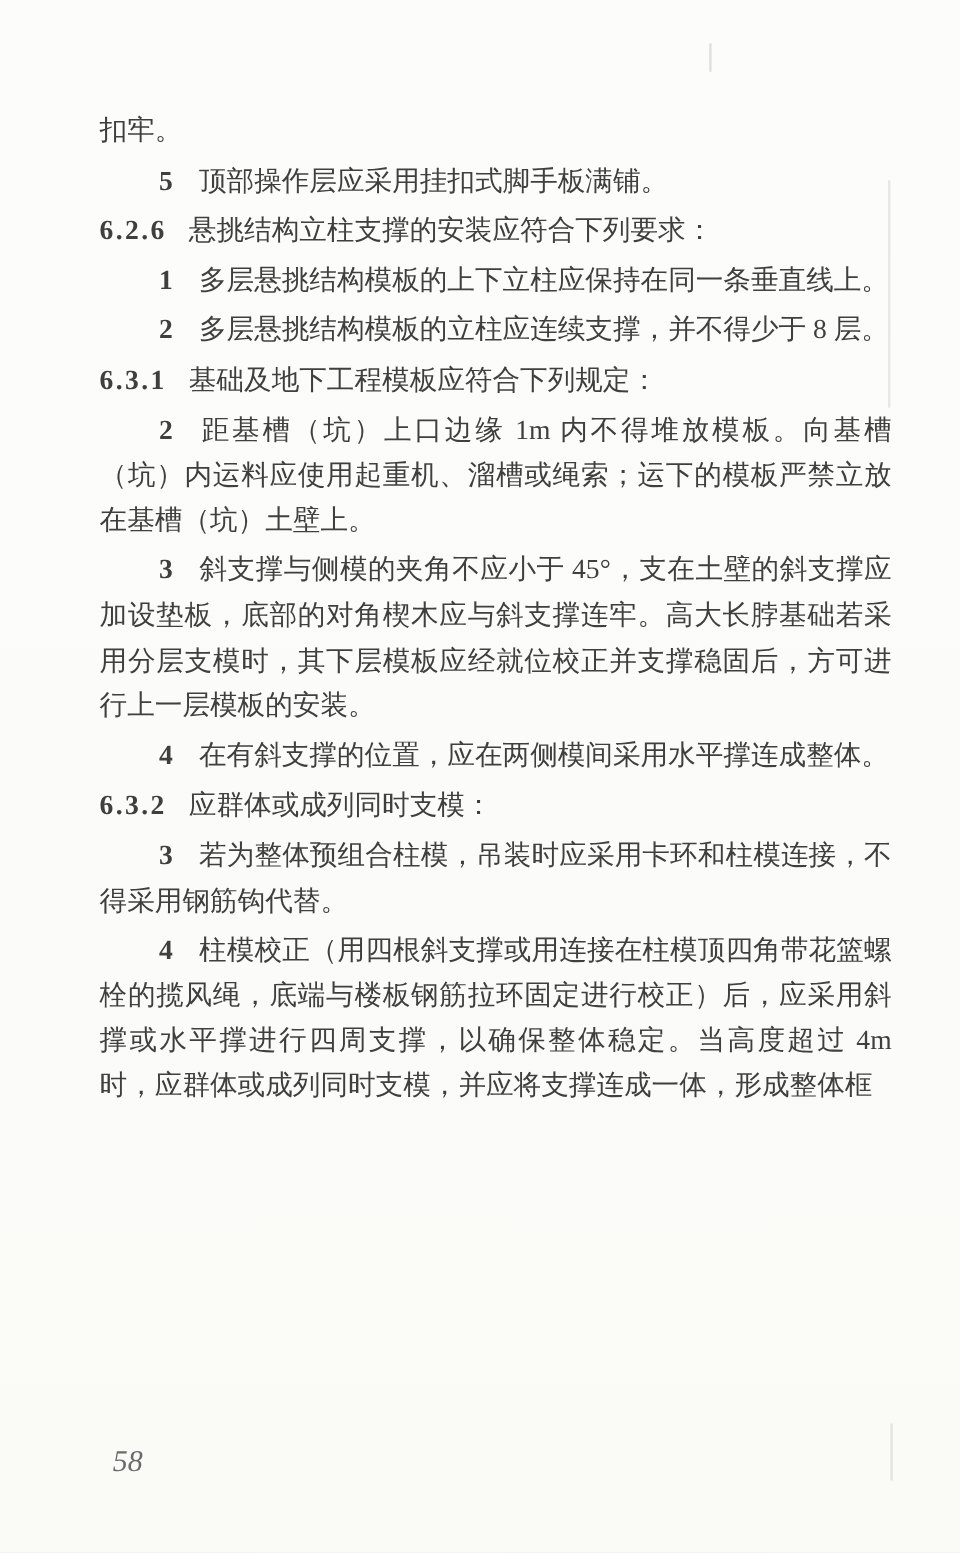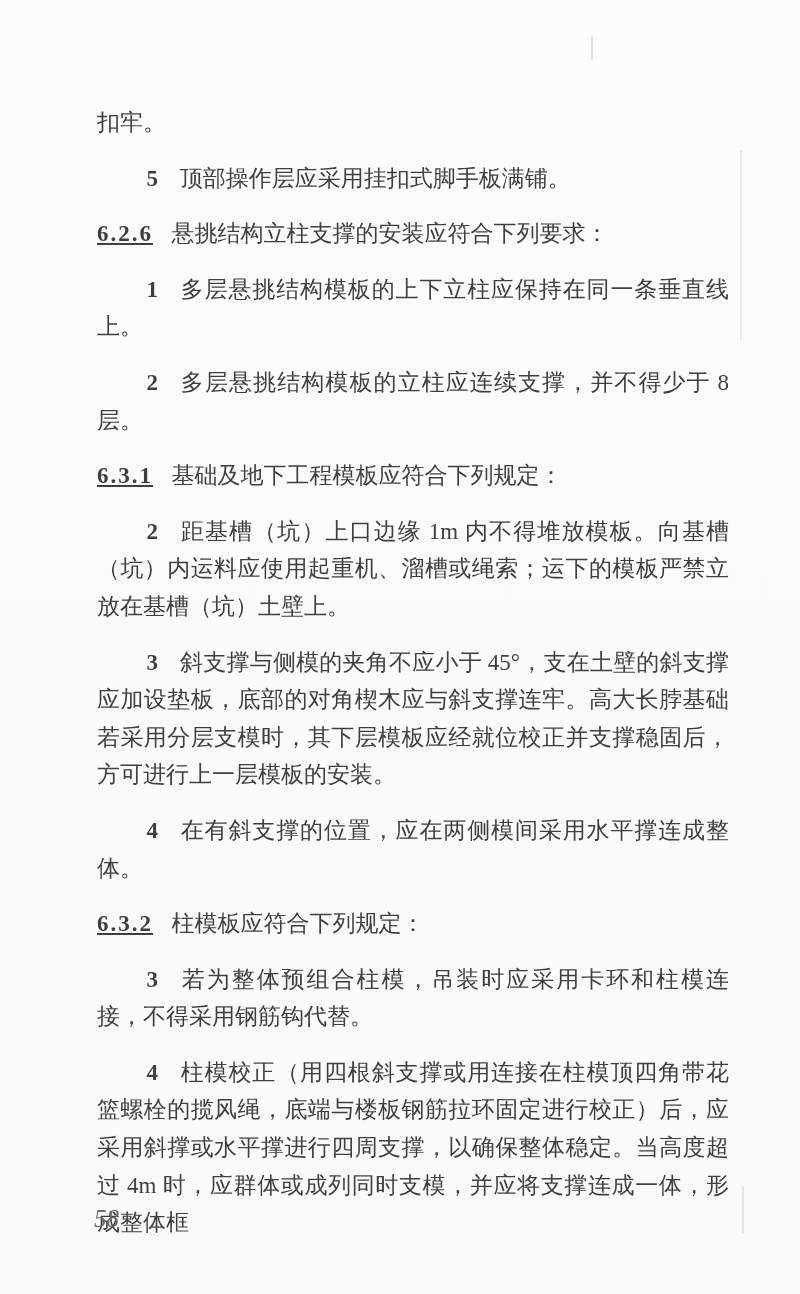"扣牢。" .para { margin: 18px -> 4px }
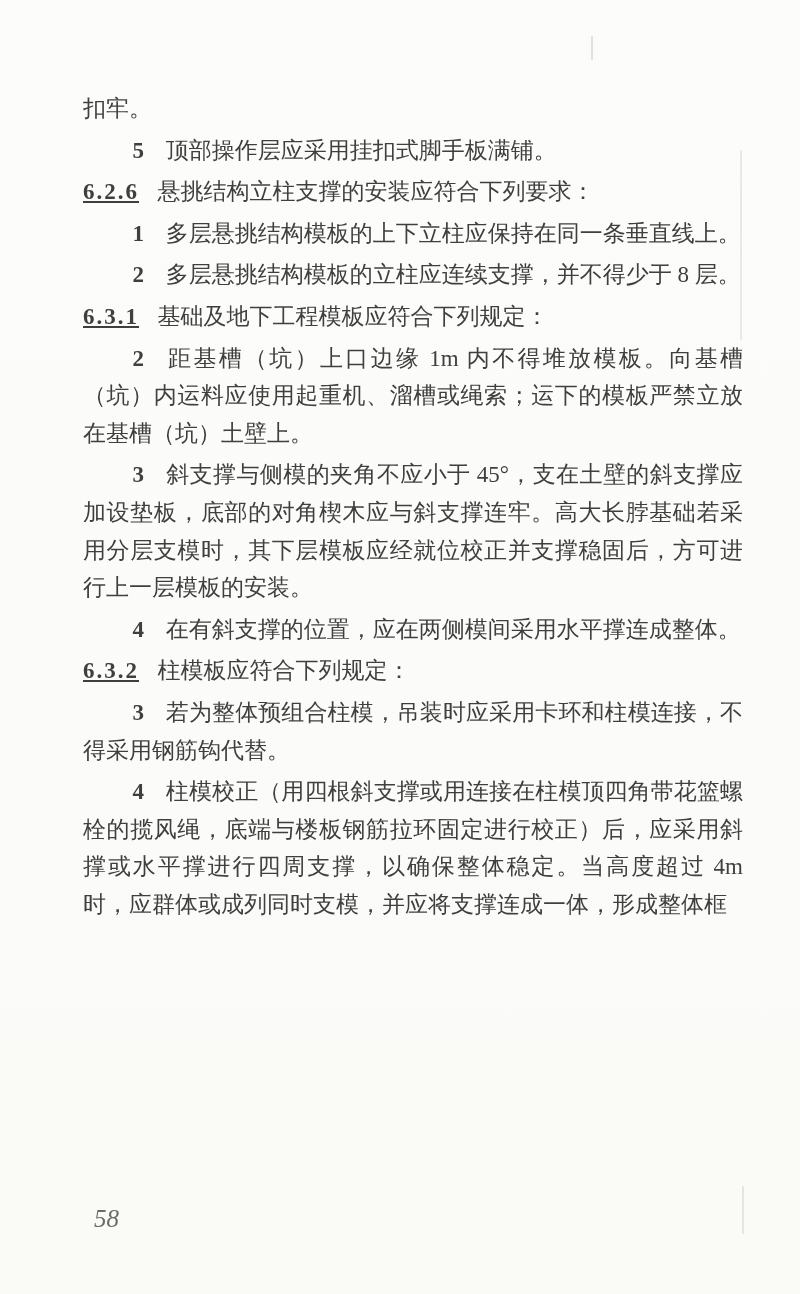"6.2.6" .para.clause .num { text-decoration: underline -> none }
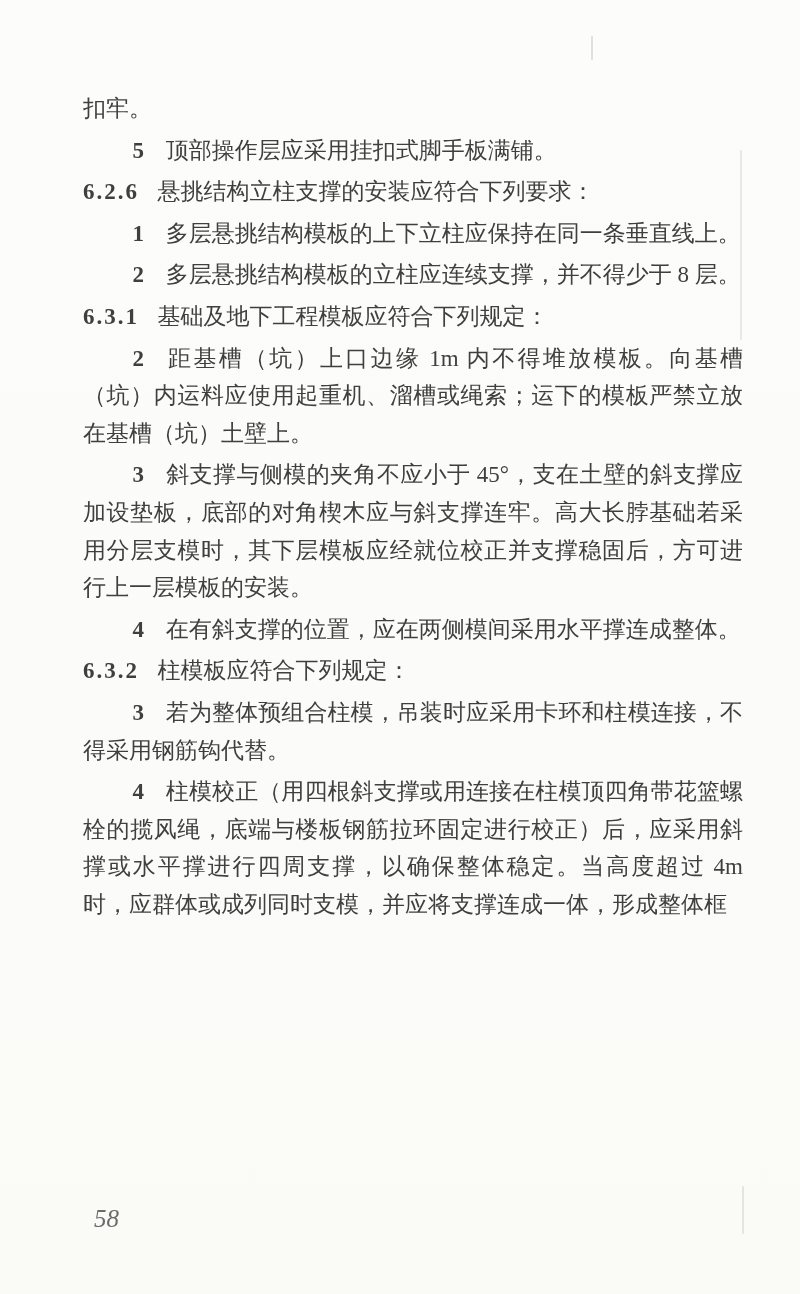"柱模板应符合下列规定：" span.txt { text: 柱模板应符合下列规定 -> 应群体或成列同时支模 }
